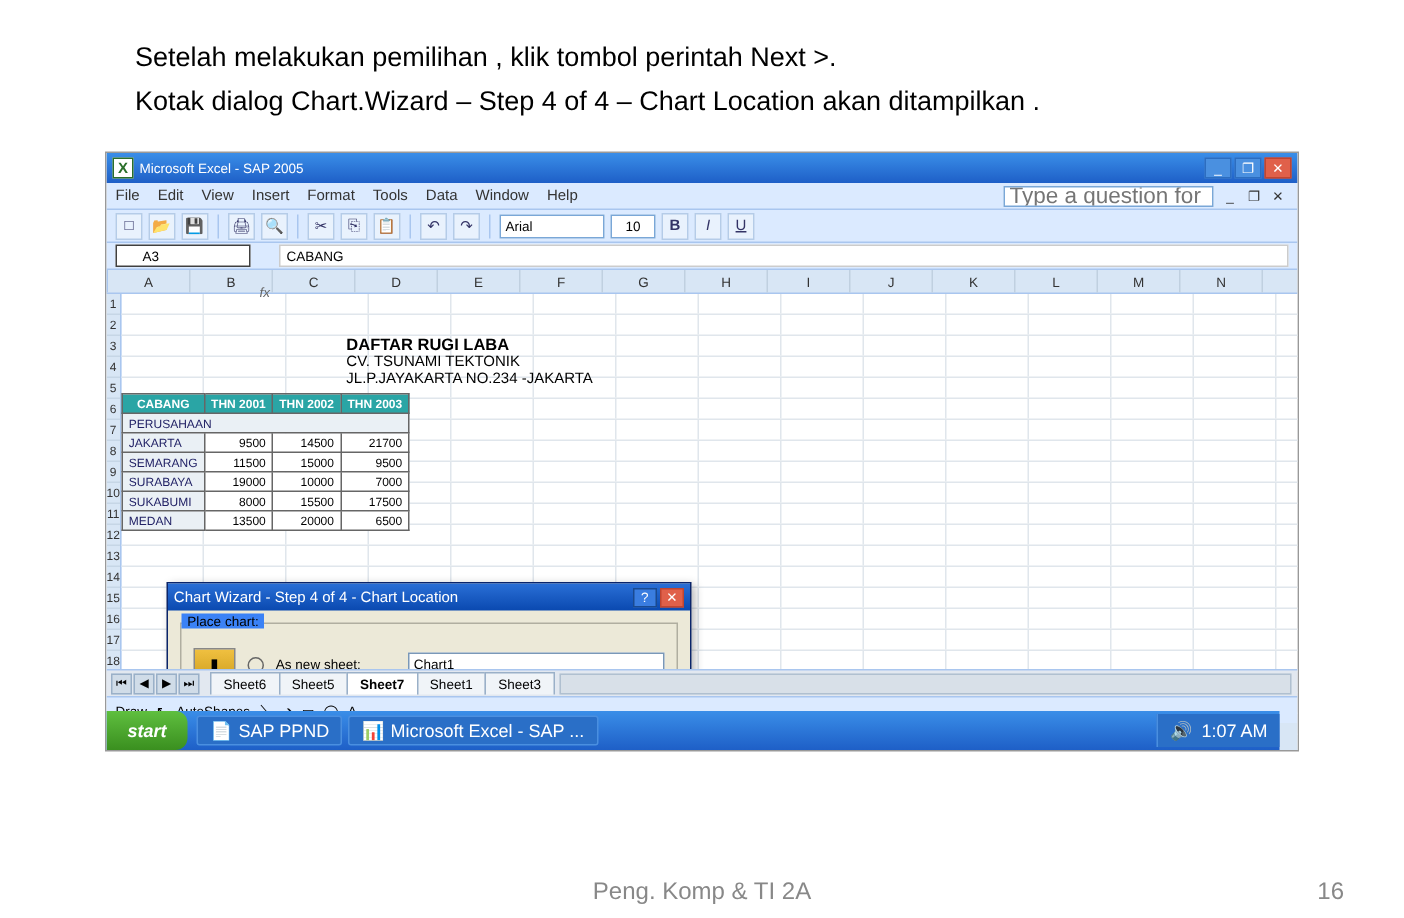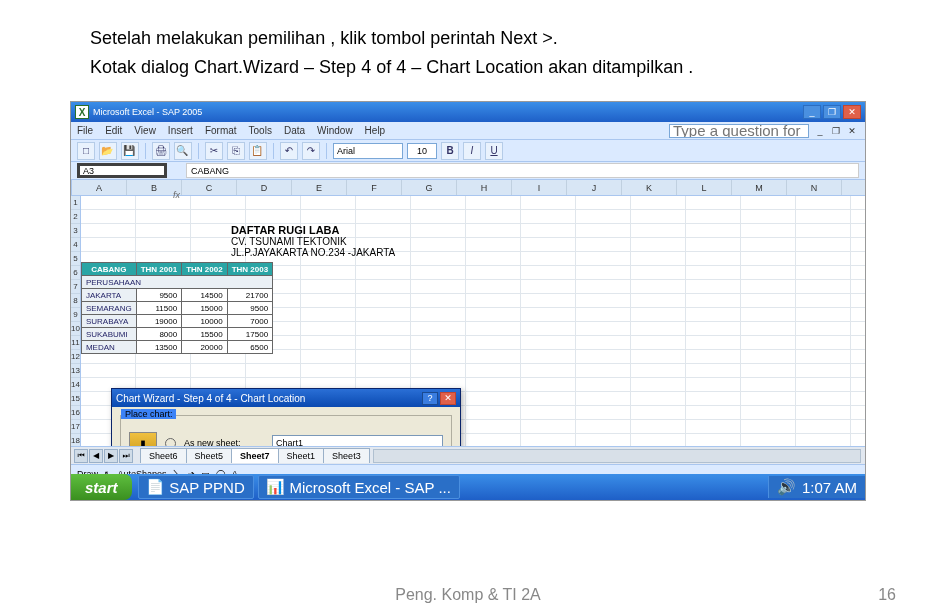"A3" .namebox { border: 3px solid #404040 -> 1px solid #404040; padding: 0 3px -> 0 17px }
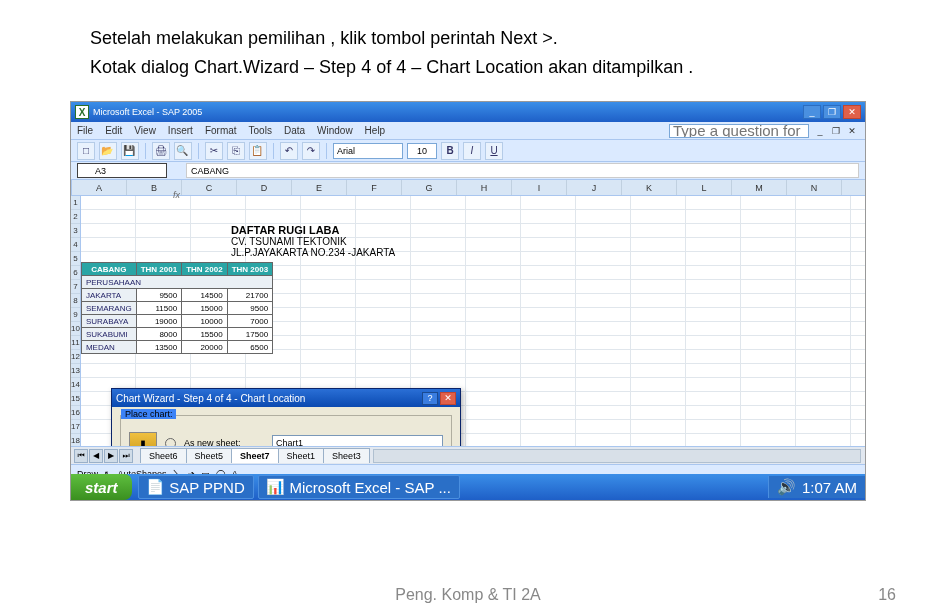"start" .taskbar { font-size: 15px -> 12px; right: 0 -> 12px }
